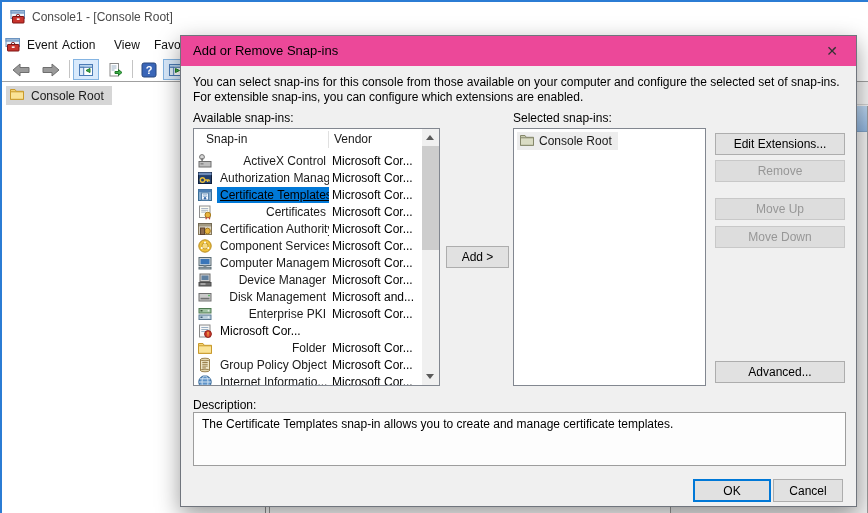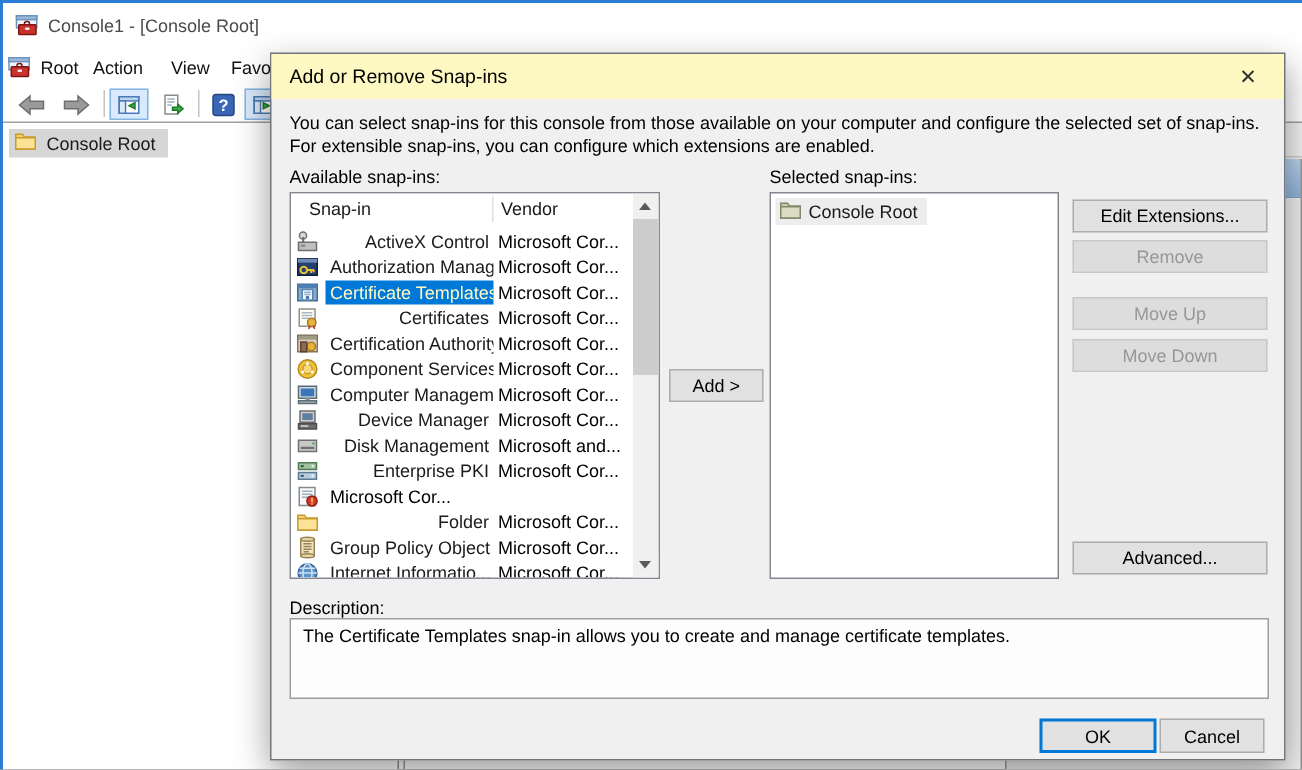"Root" span.menuitem { text: Root -> Event }
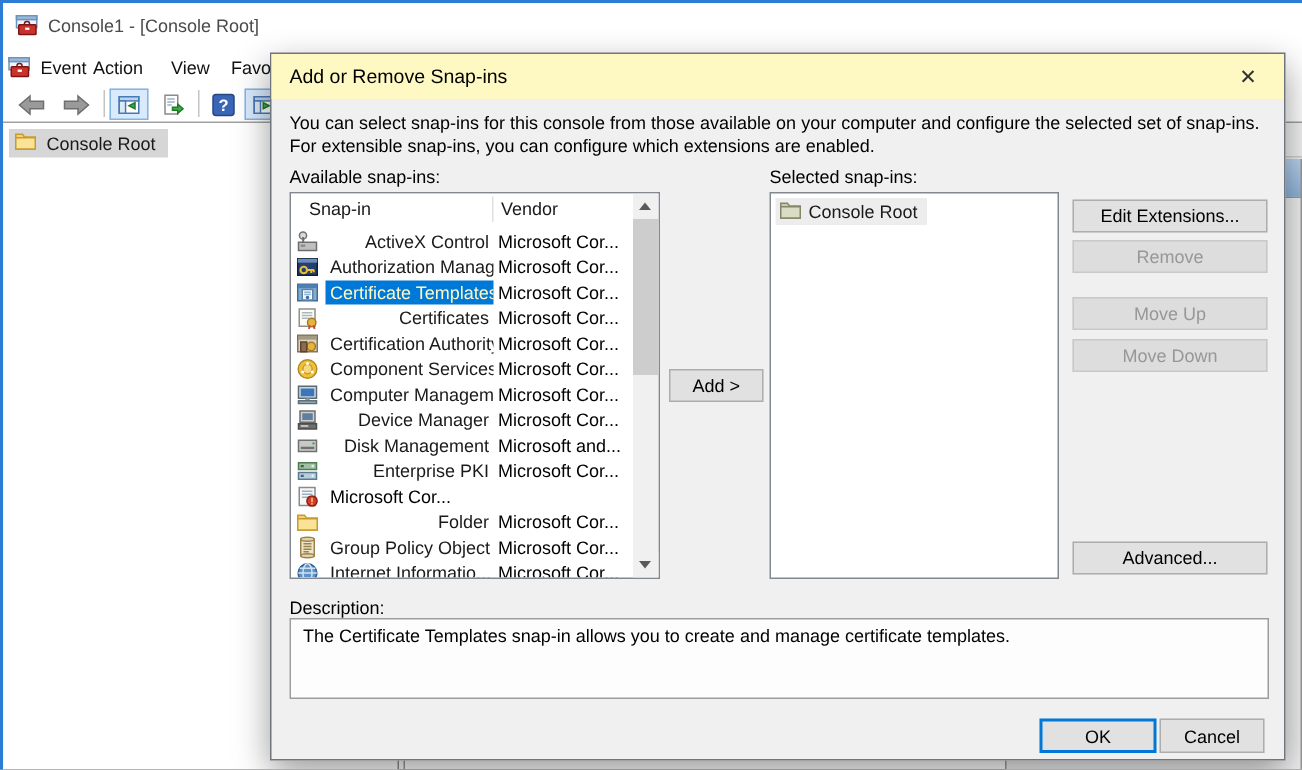"Add or Remove Snap-ins" .dlg-titlebar { background: #fef9c3 -> #ec4899 }
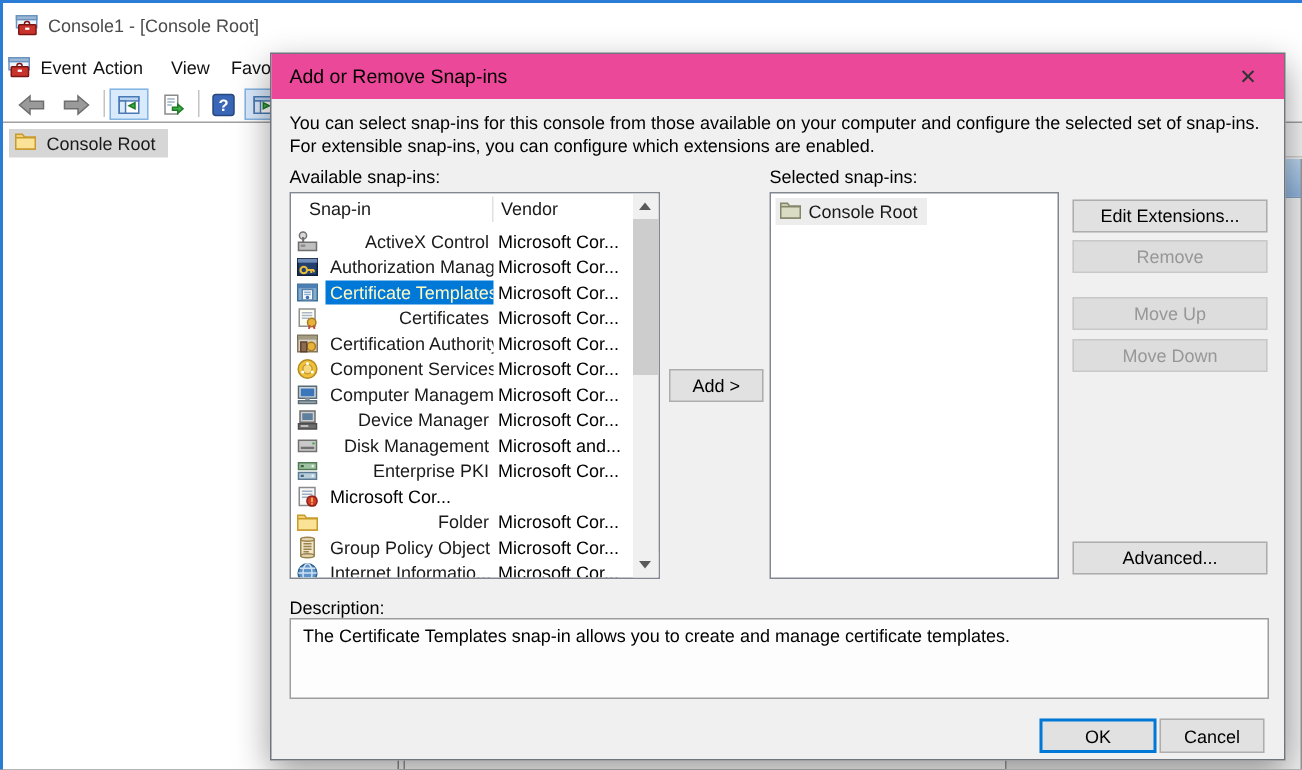"Certificate Templates" .lrow.selected .rname span { color: #fef9c3 -> #000000; text-decoration: none -> underline }
